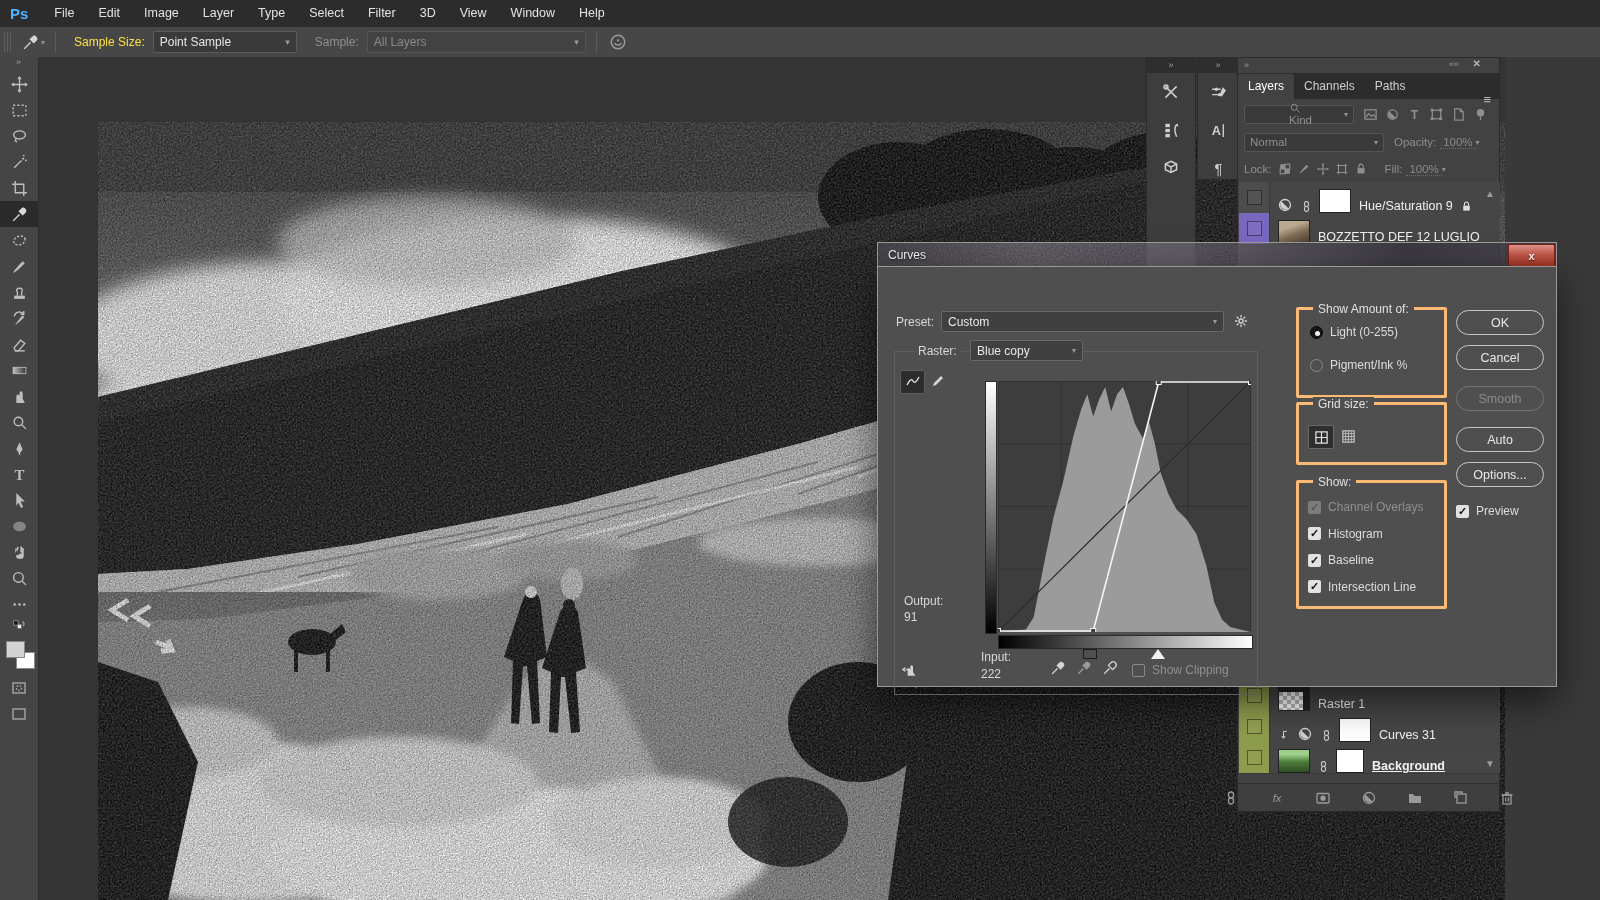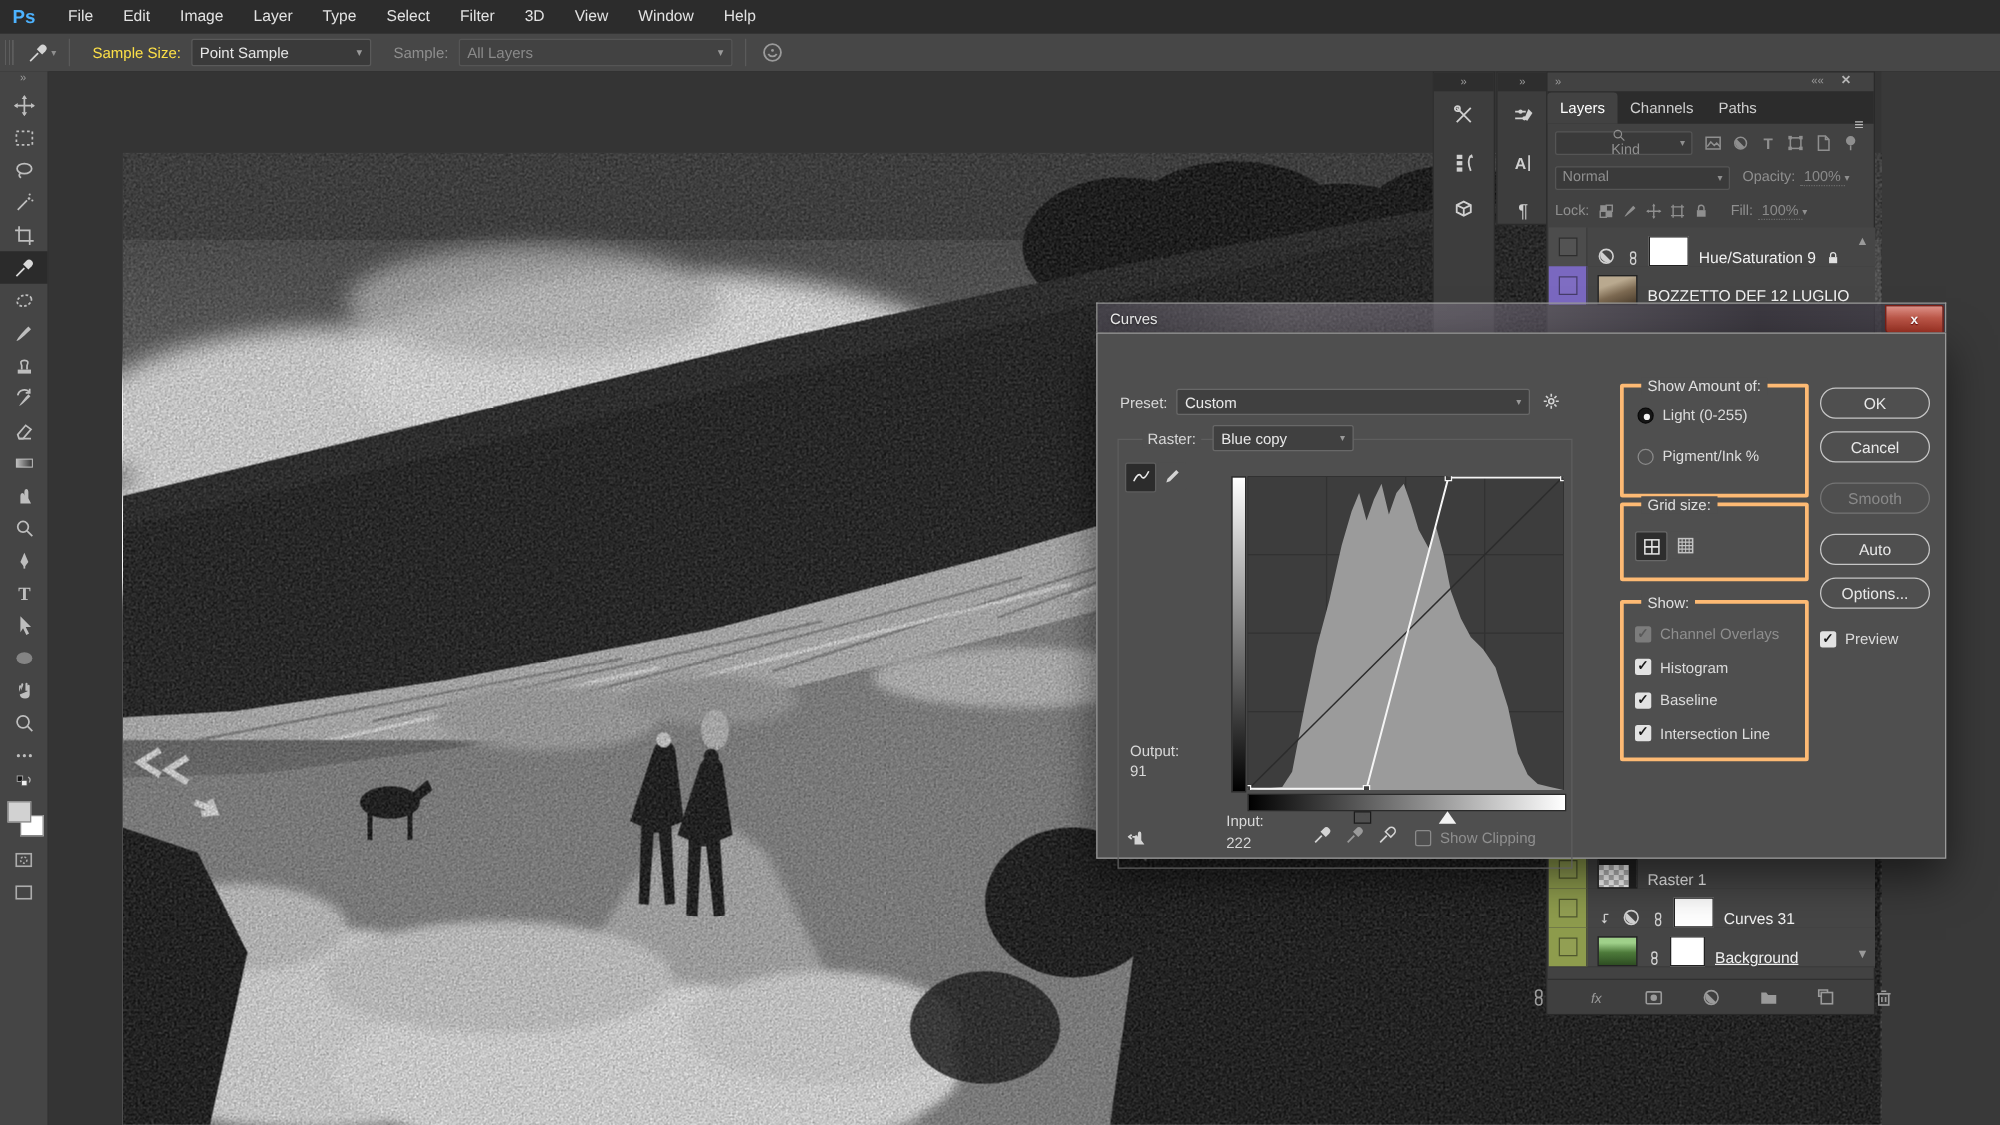"Background" span.lname { font-weight: none -> bold }
